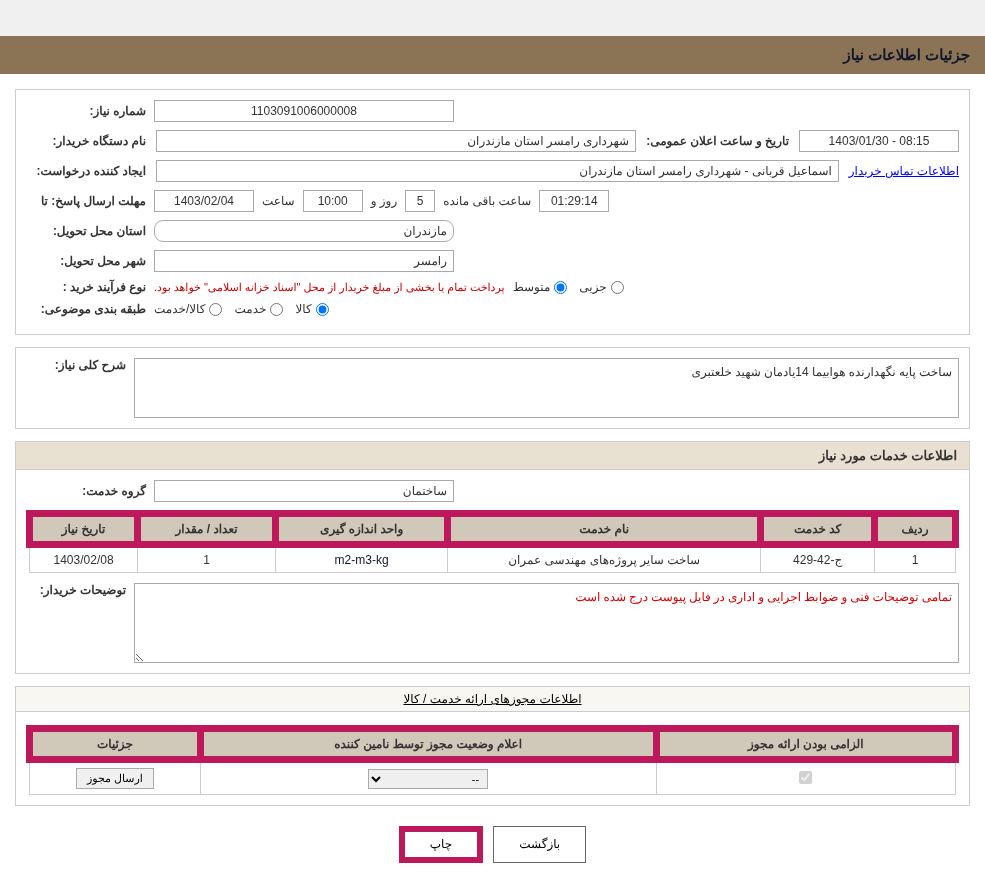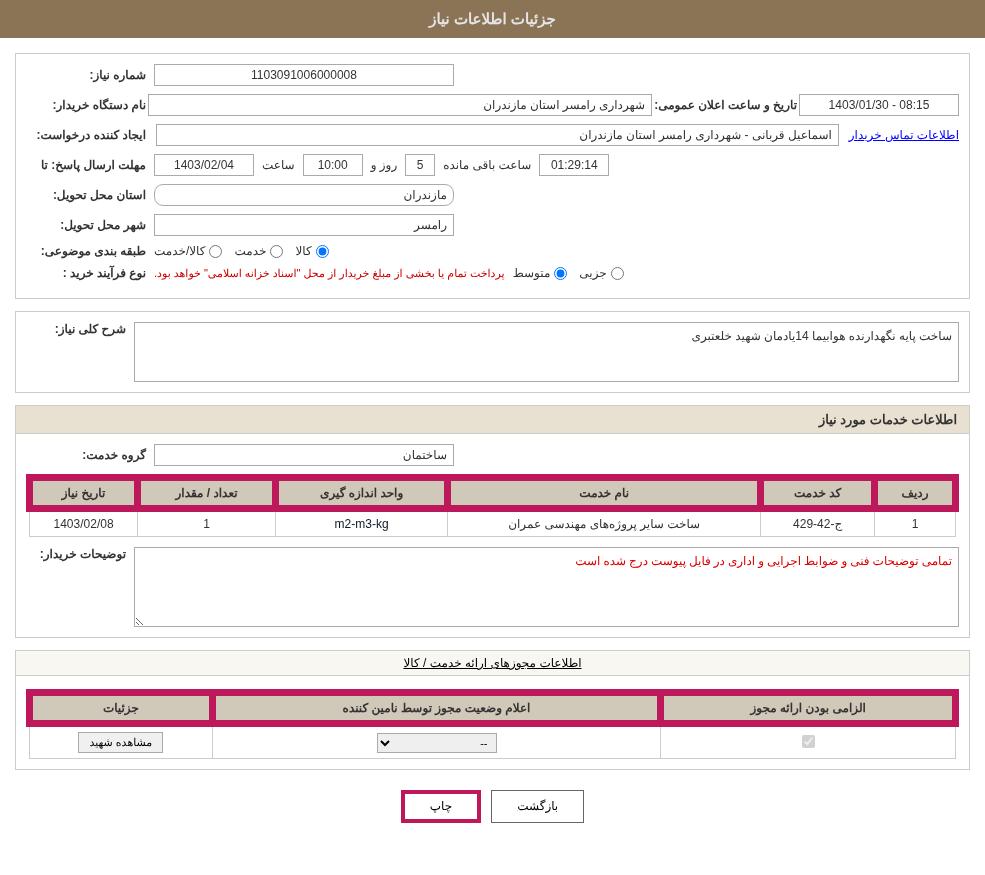"جزئیات اطلاعات نیاز" .header-bar { color: #e5e5e5 -> #0f172a; margin-top: none -> 36px; text-align: center -> none }
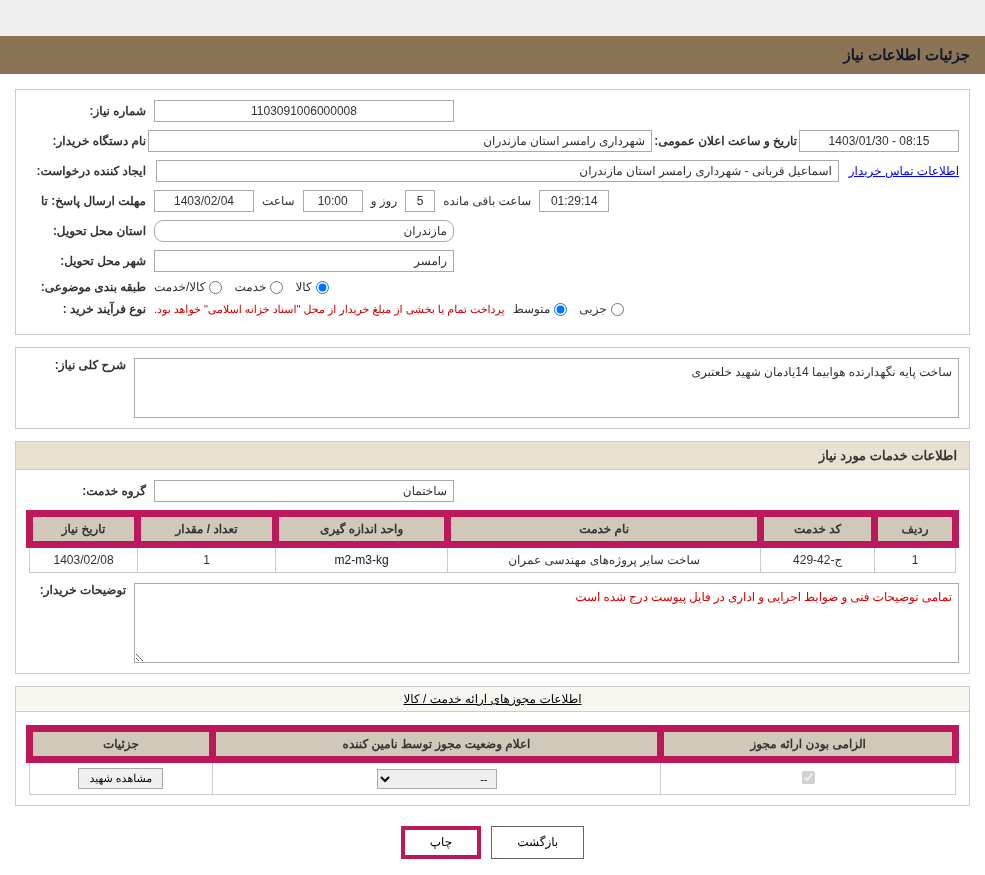"نام دستگاه خریدار:" div { gap: 2px -> 10px }
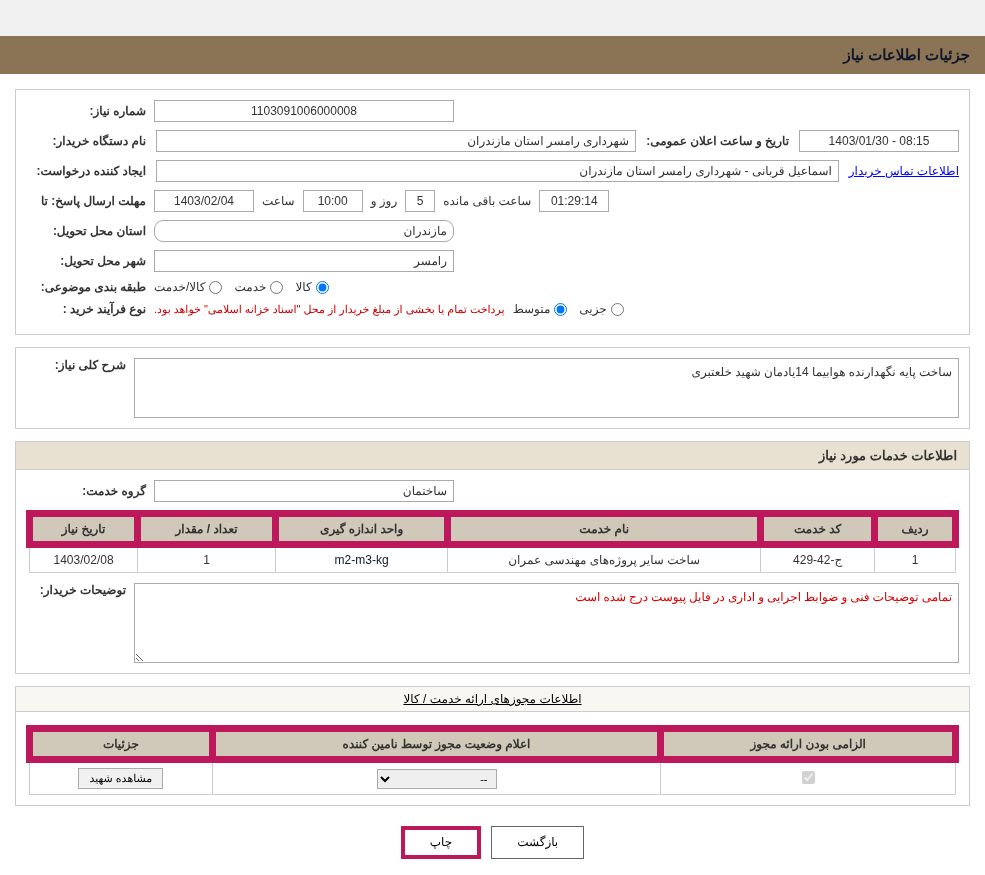"طبقه بندی موضوعی:" div.form-row { order: before "نوع فرآیند خرید :" -> after "نوع فرآیند خرید :" }
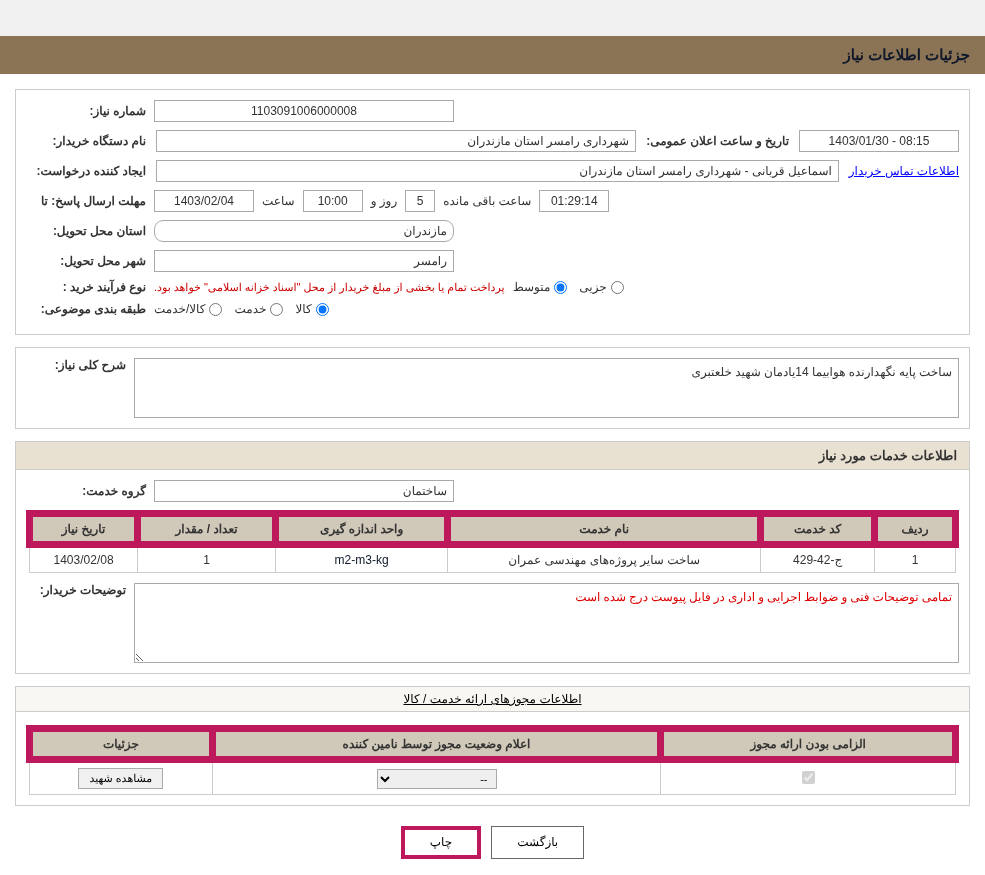"مشاهده شهید" button.view-btn { text: مشاهده شهید -> ارسال مجوز }
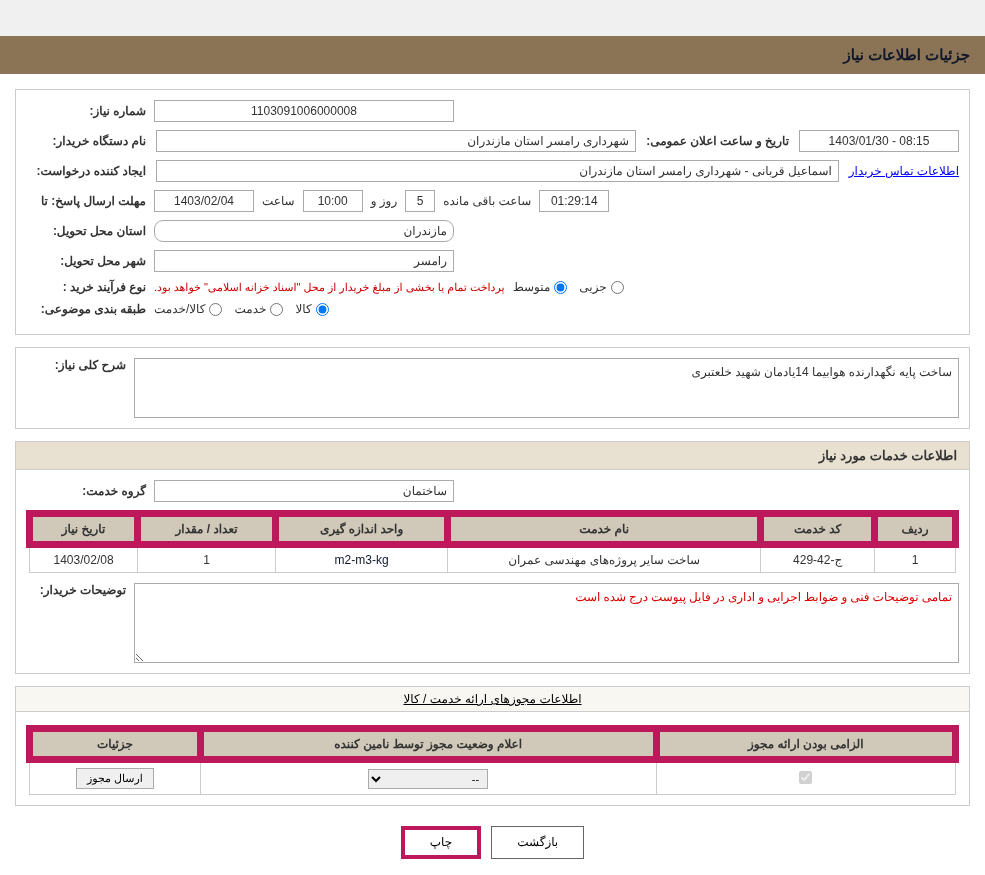"چاپ" .btn-print { border: 4px solid #be185d -> 6px solid #be185d }
